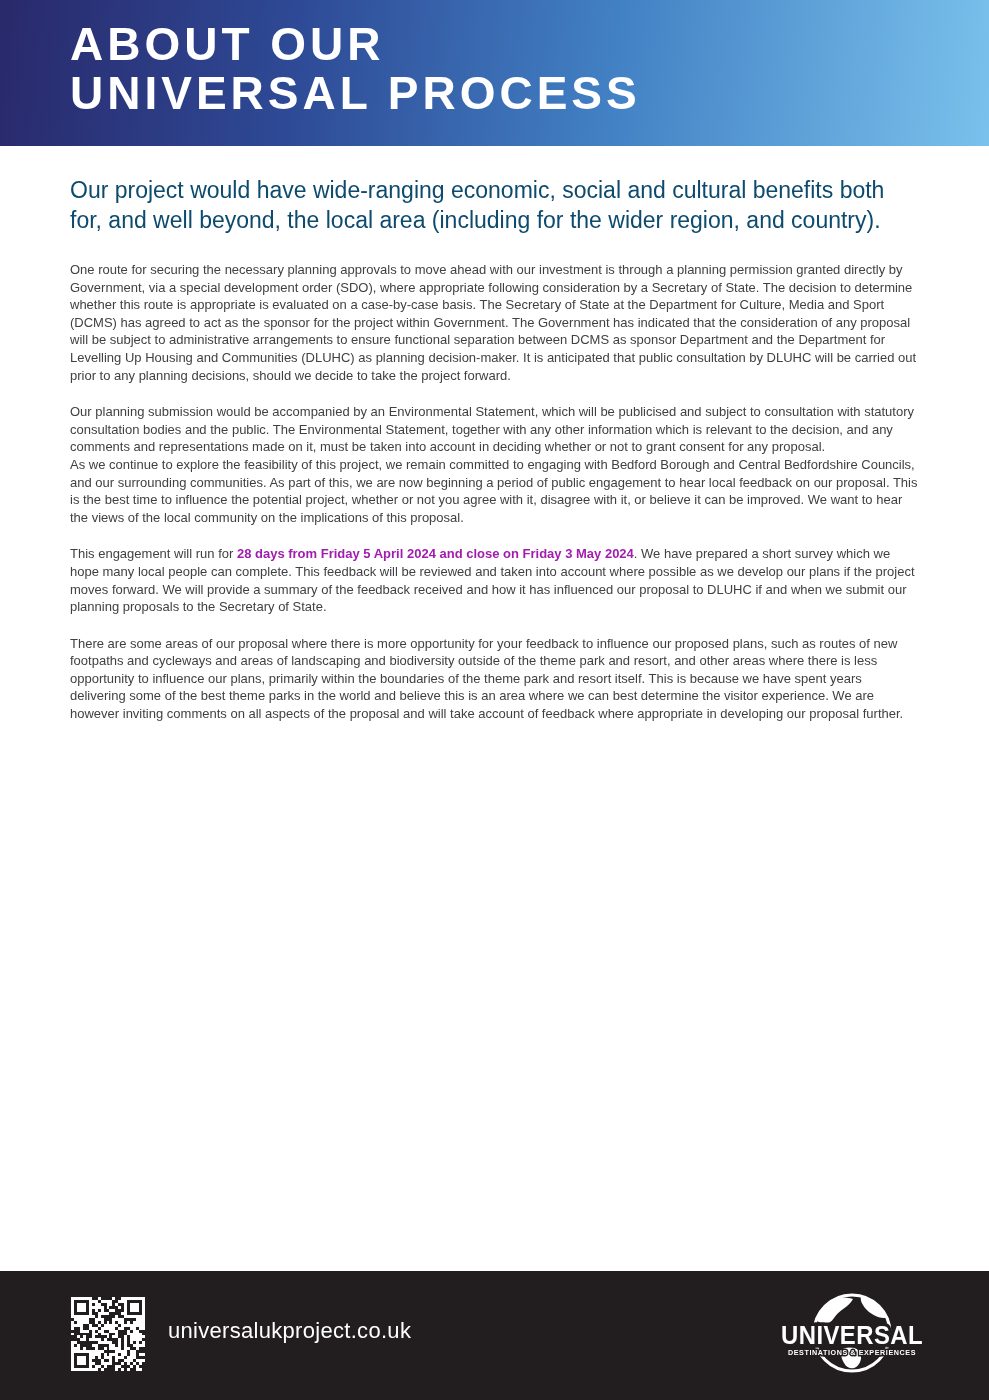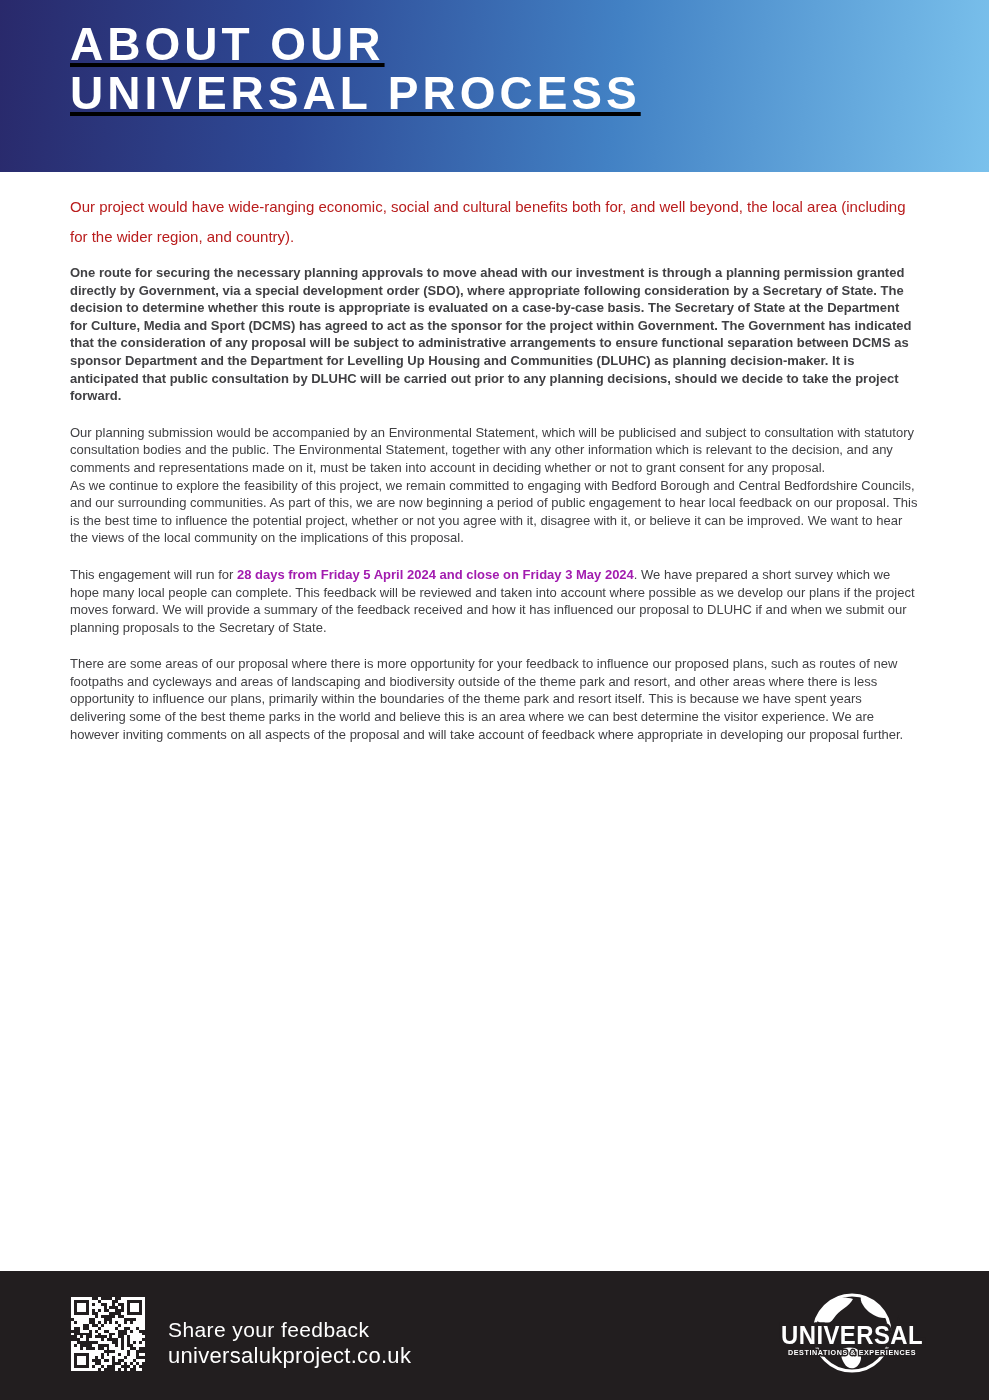"ABOUT OUR" .hero { height: 172px -> 146px; text-decoration: underline -> none }
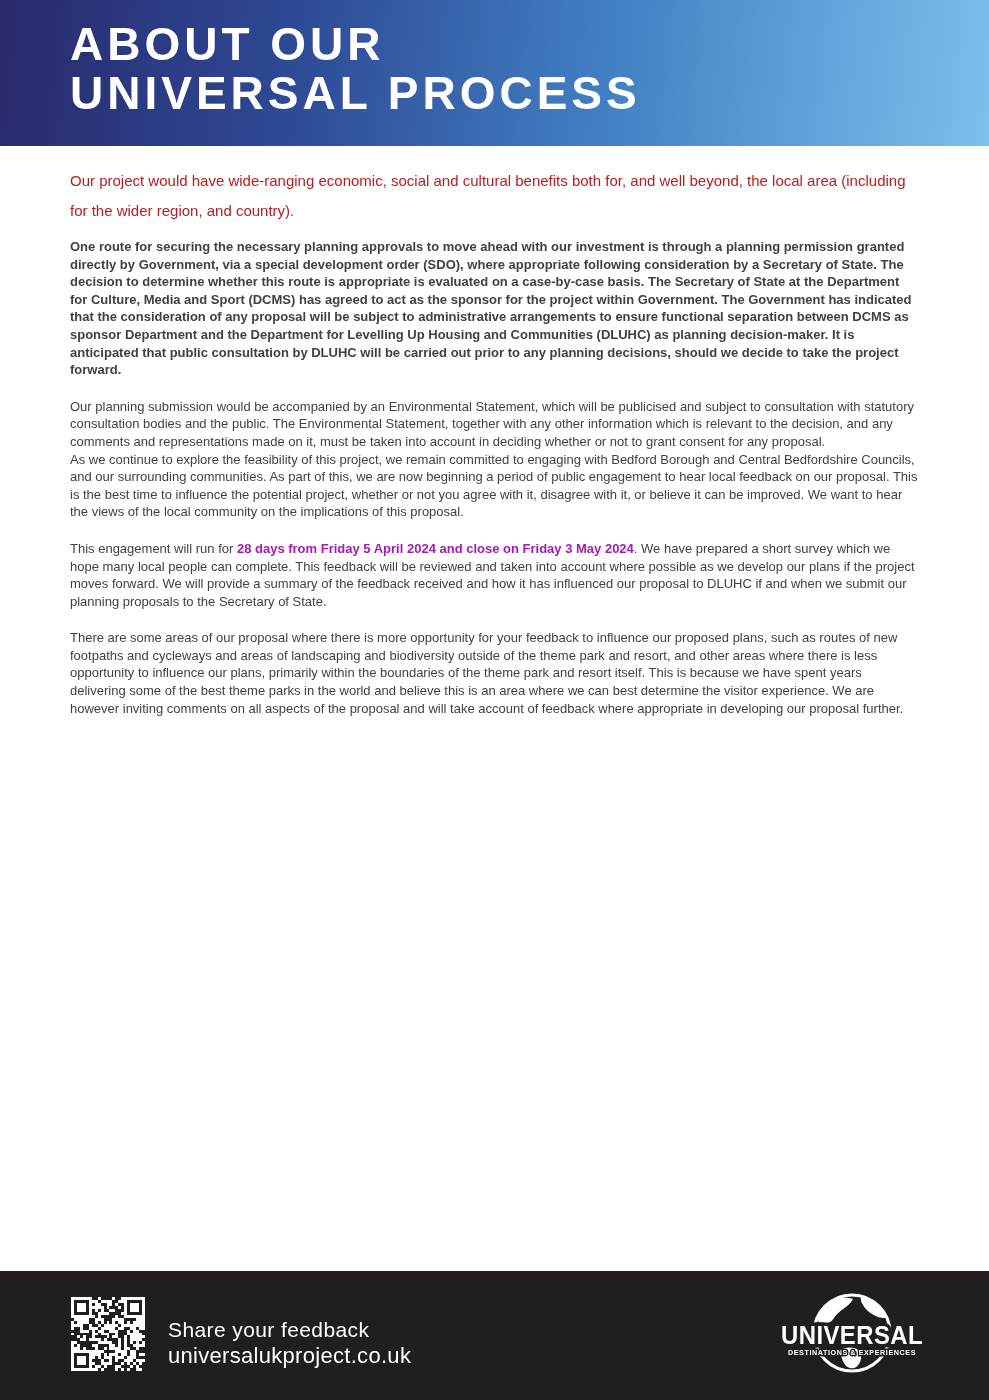"Our project would have wide-ranging" .intro { color: #b91c1c -> #0c4a6e; font-size: 15px -> 23px; margin: 20px 0 0 0 -> 29px 0 0 0 }
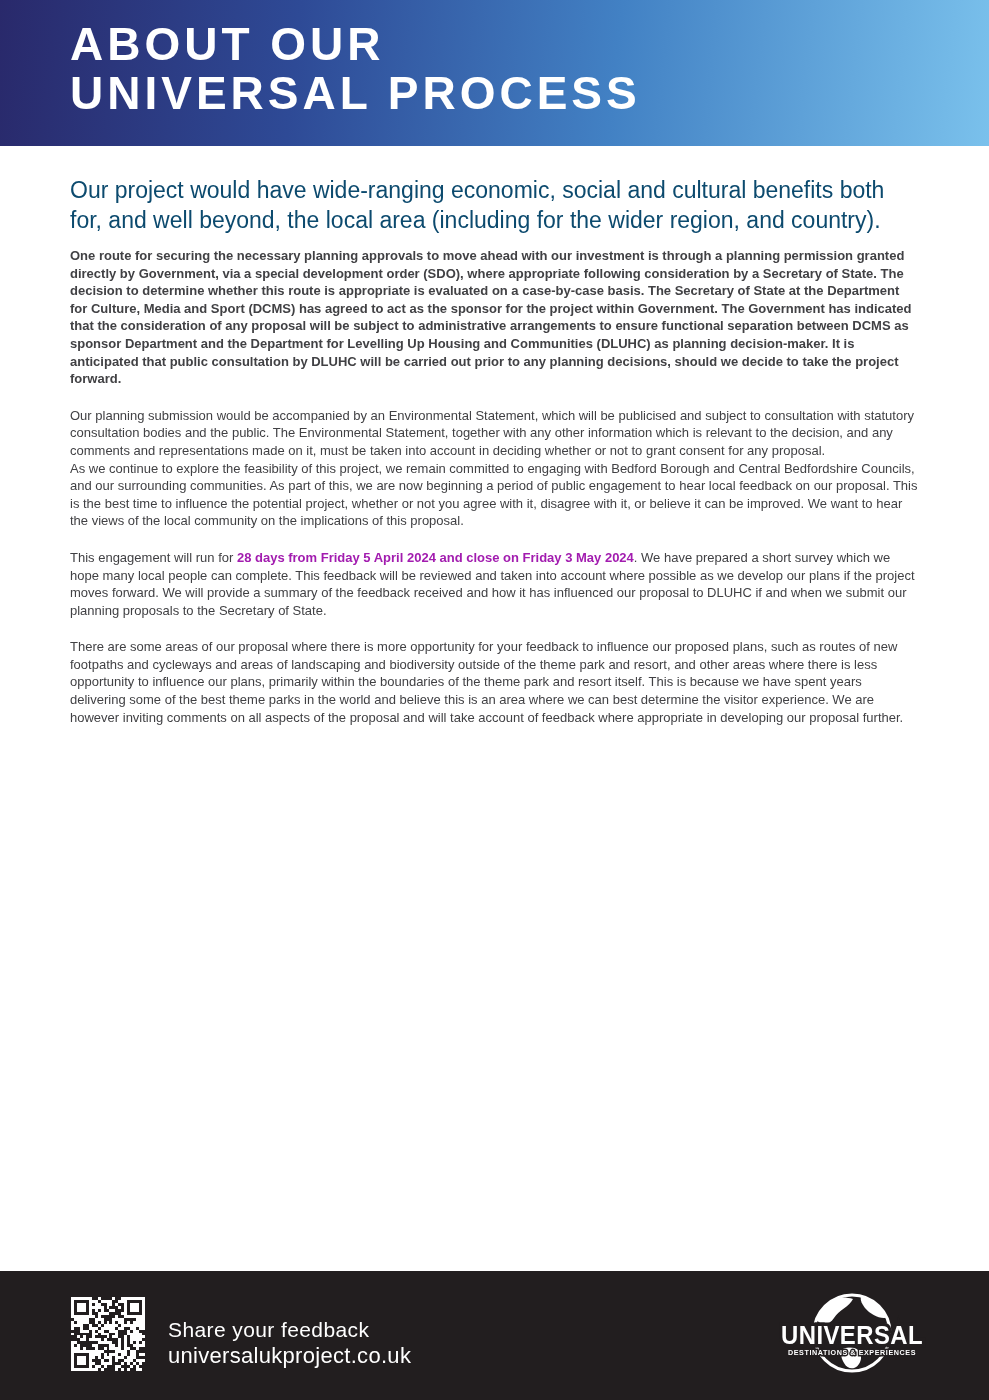"One route for securing the" .body-p.first { font-weight: bold -> none; margin-top: 12px -> 26px }
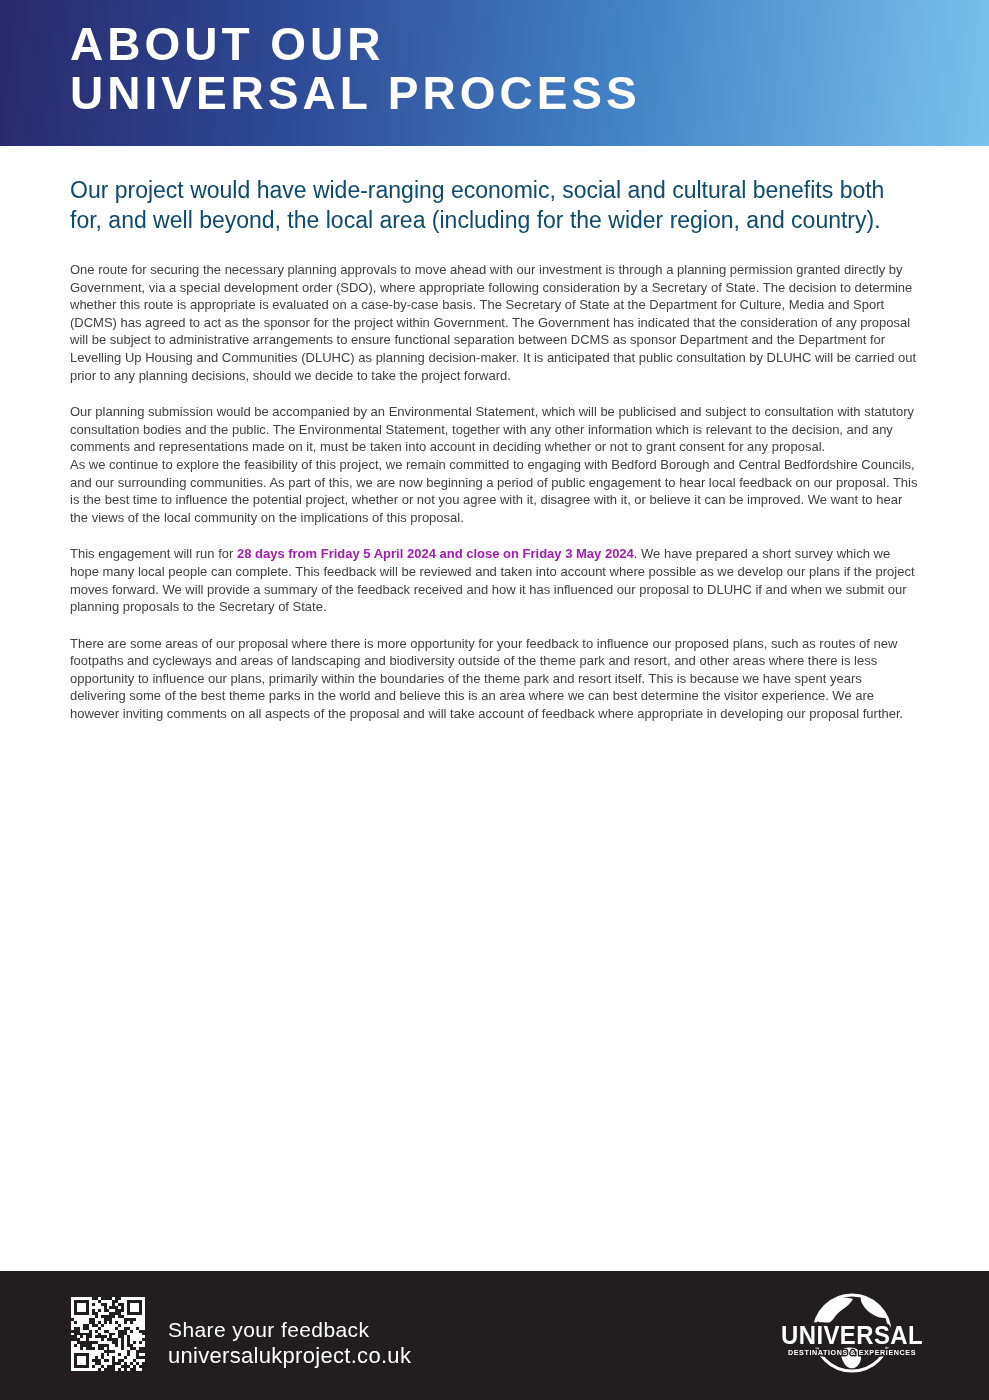"Share your feedback" div.footer-share { html: <div>Share your feedback</div> -> none }
